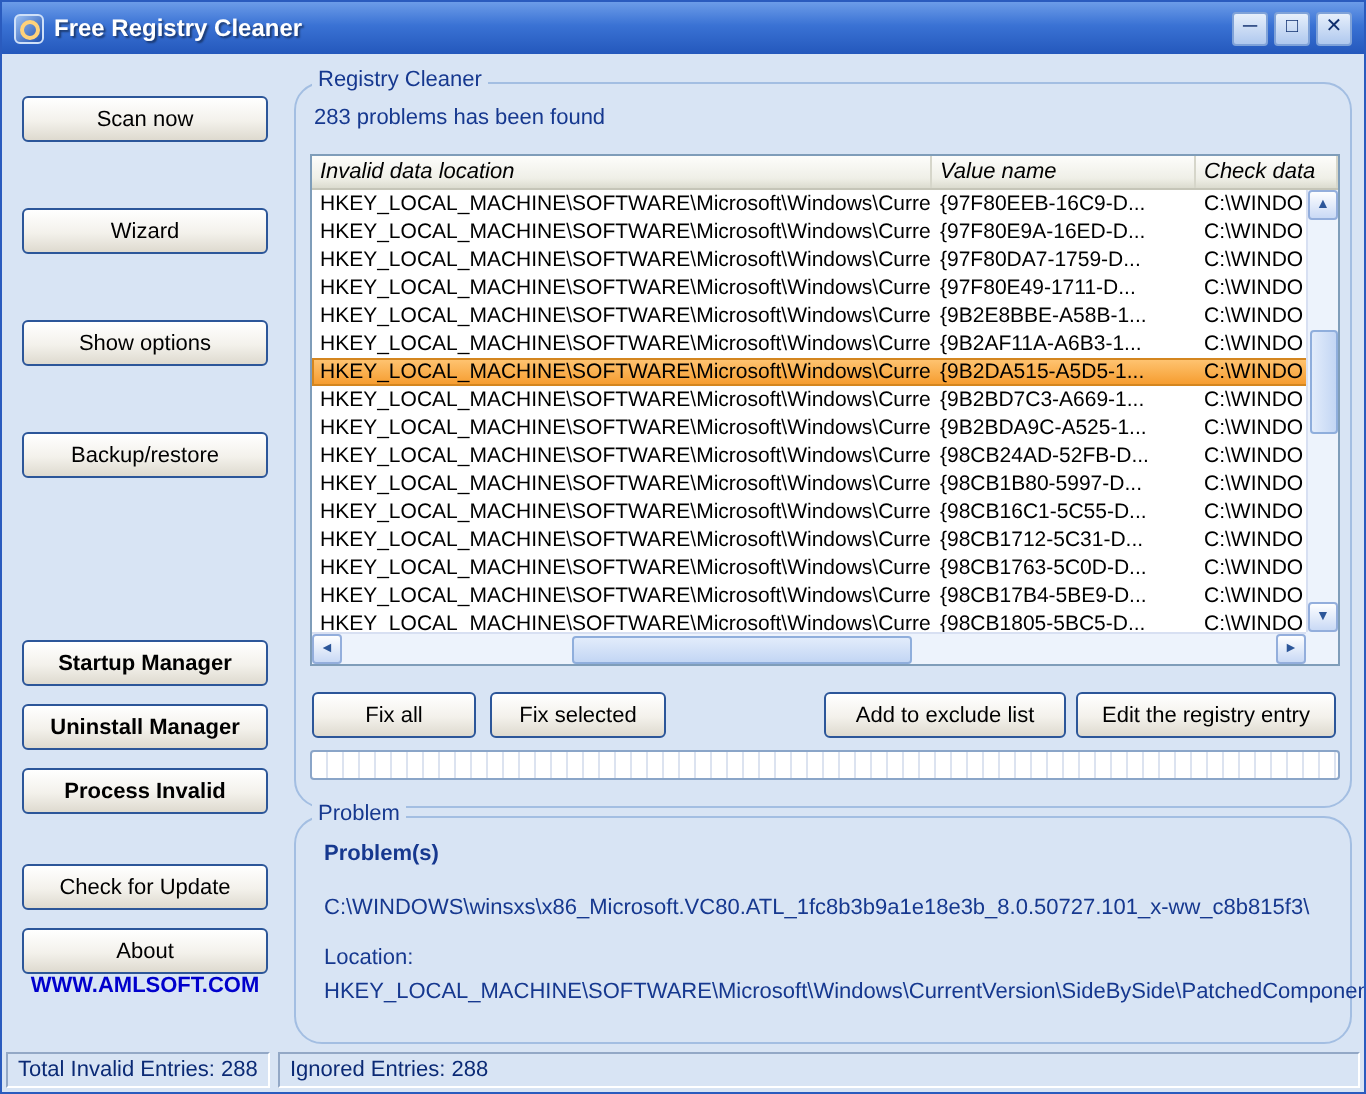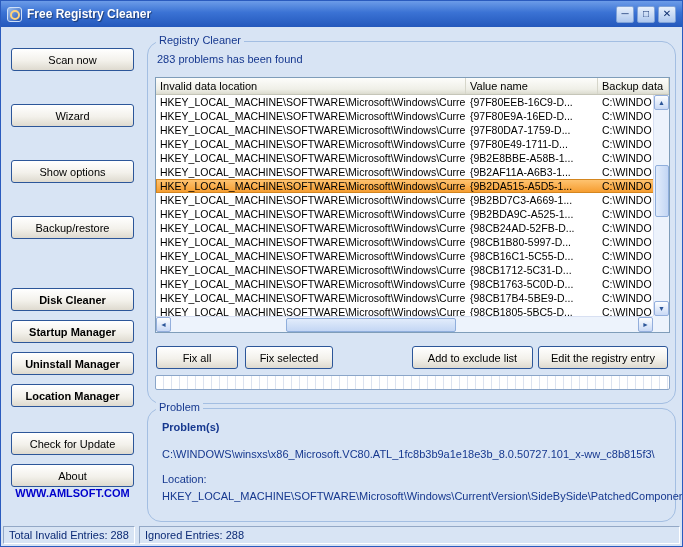"Invalid data location" .hcell { font-style: none -> italic }
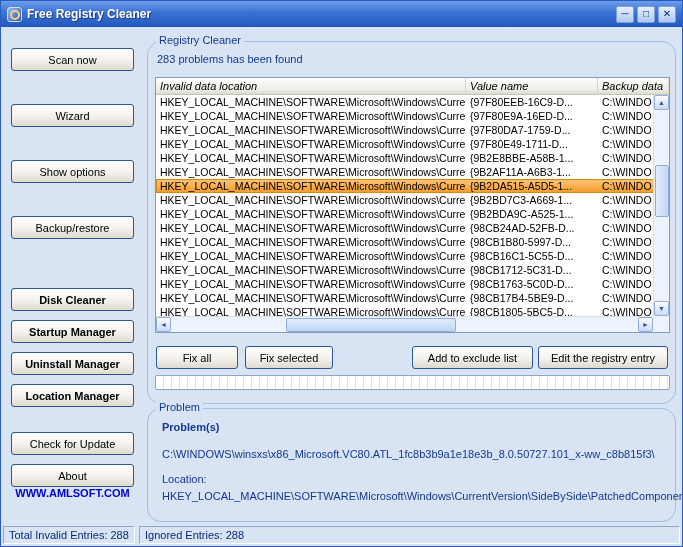"Backup data" div.hcell { text: Backup -> Check }
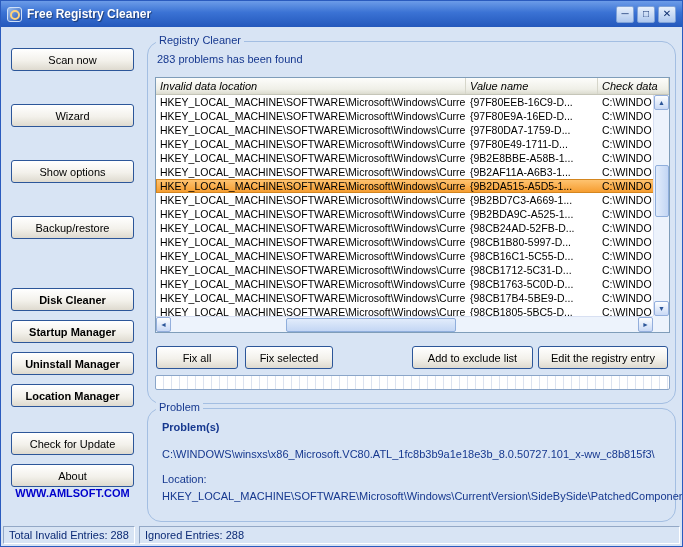"Disk Cleaner" div.btn { html: <div>Disk Cleaner</div> -> none }
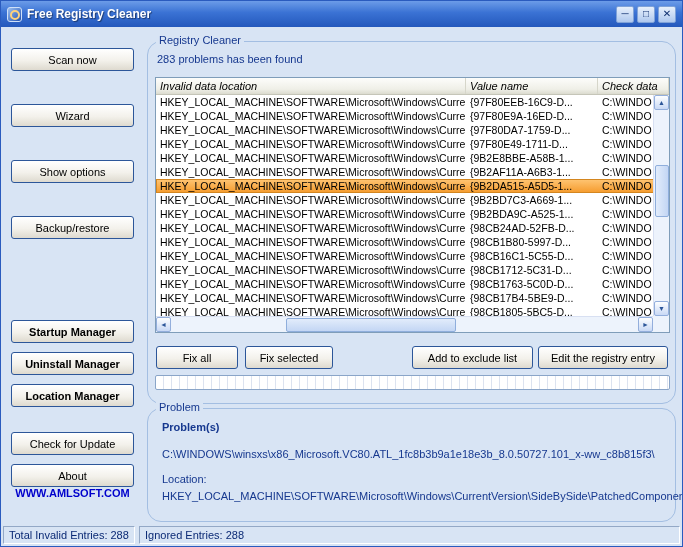"Location Manager" div.btn { text: Location Manager -> Process Invalid }
